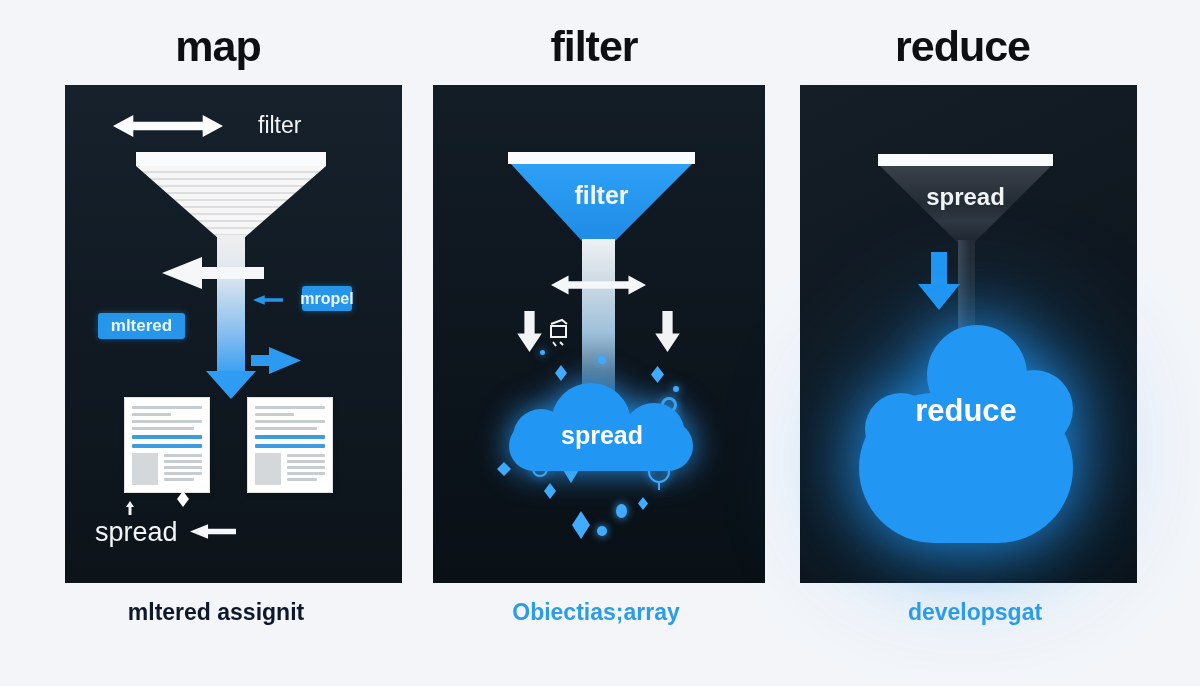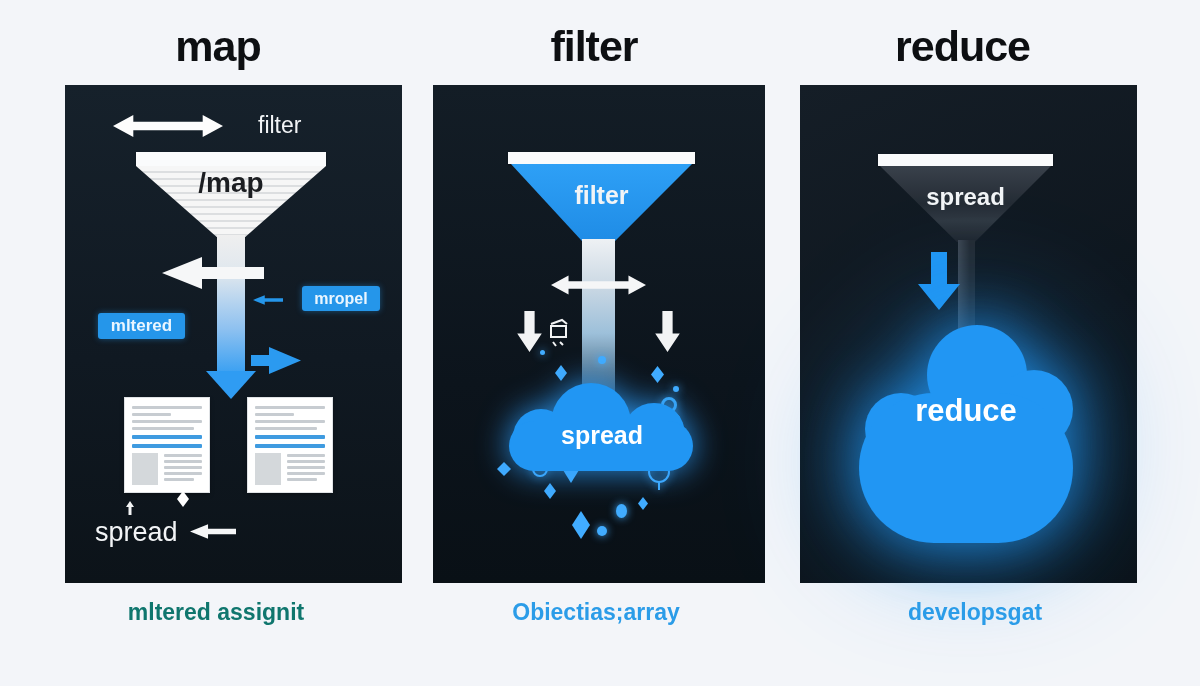"/map" div.funnel-map-label { html: <div>/map</div> -> none }
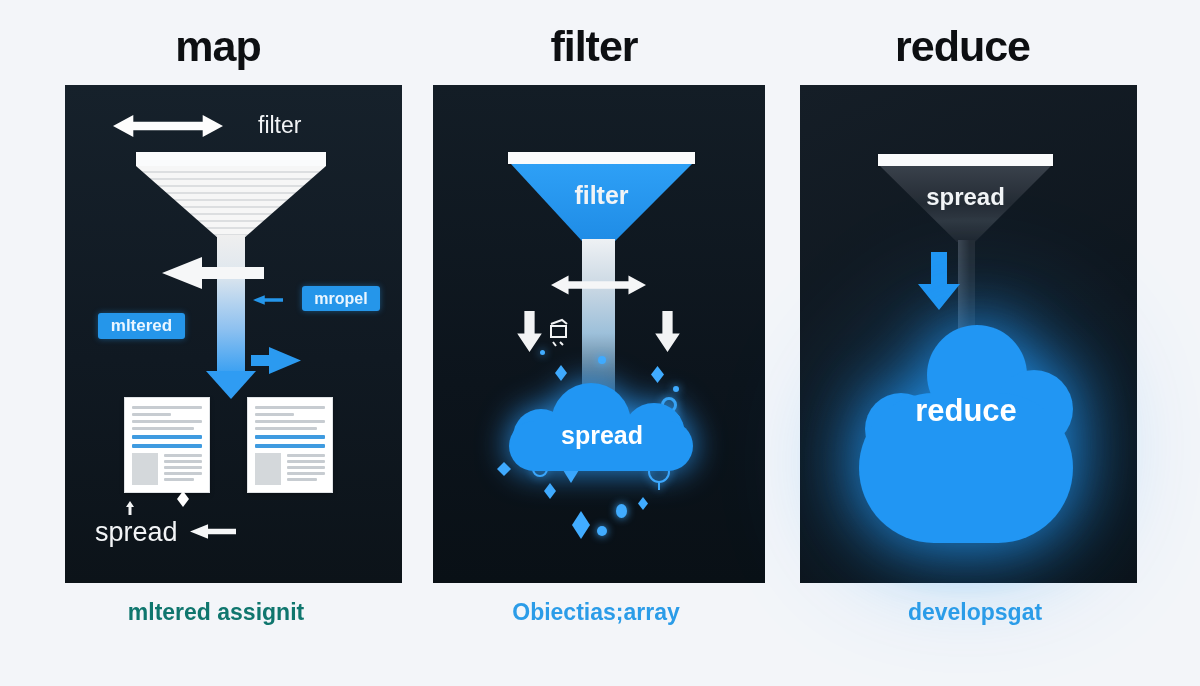"mropel" div.badge { width: 78px -> 50px }
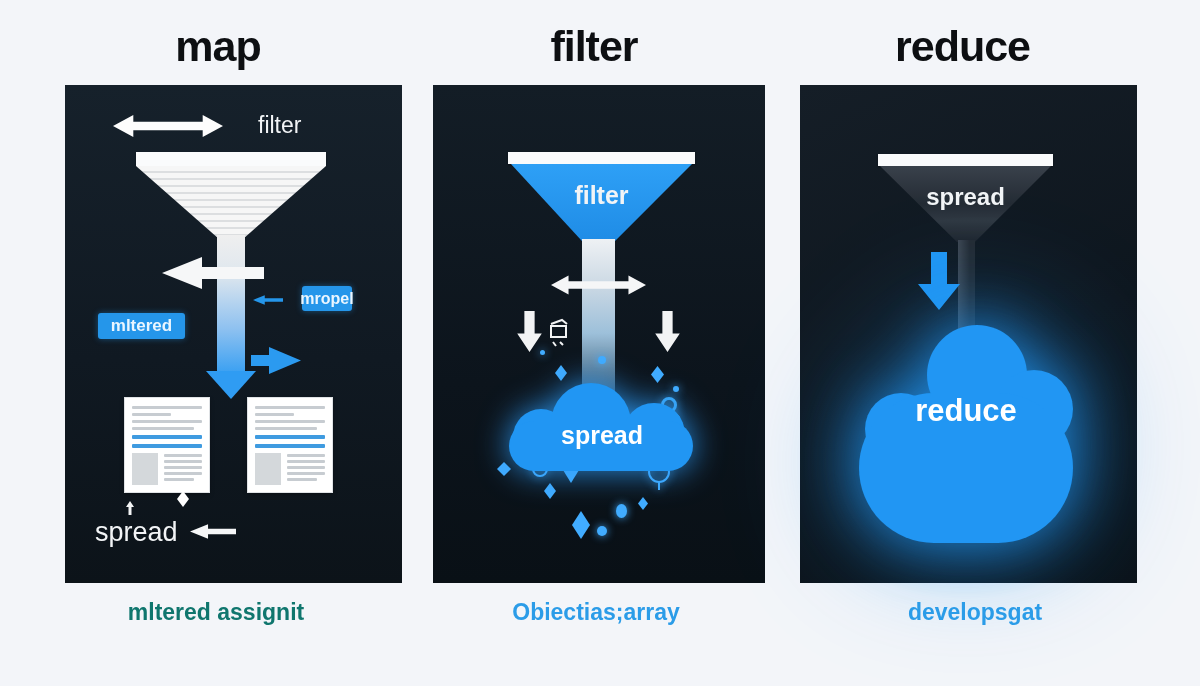"mltered assignit" .caption-dark { color: #0f766e -> #0f172a }
